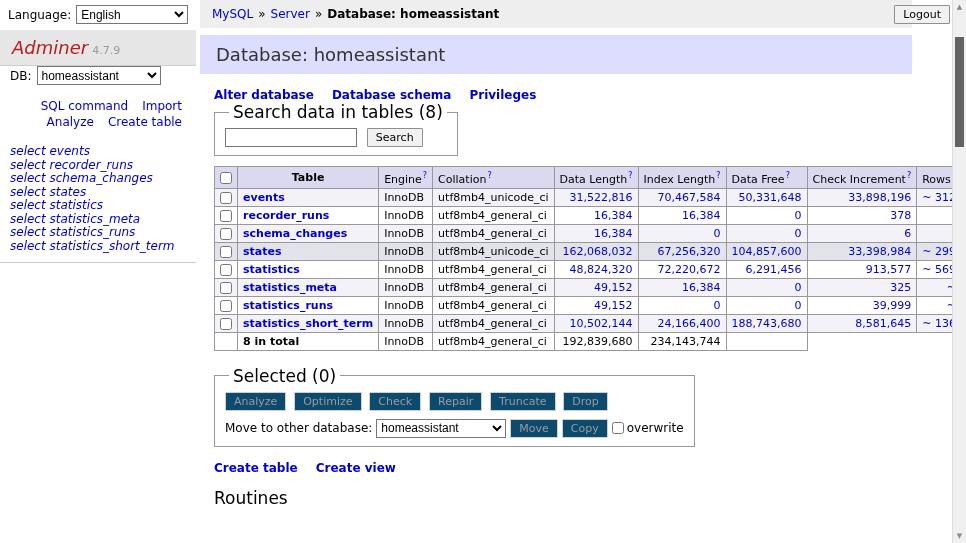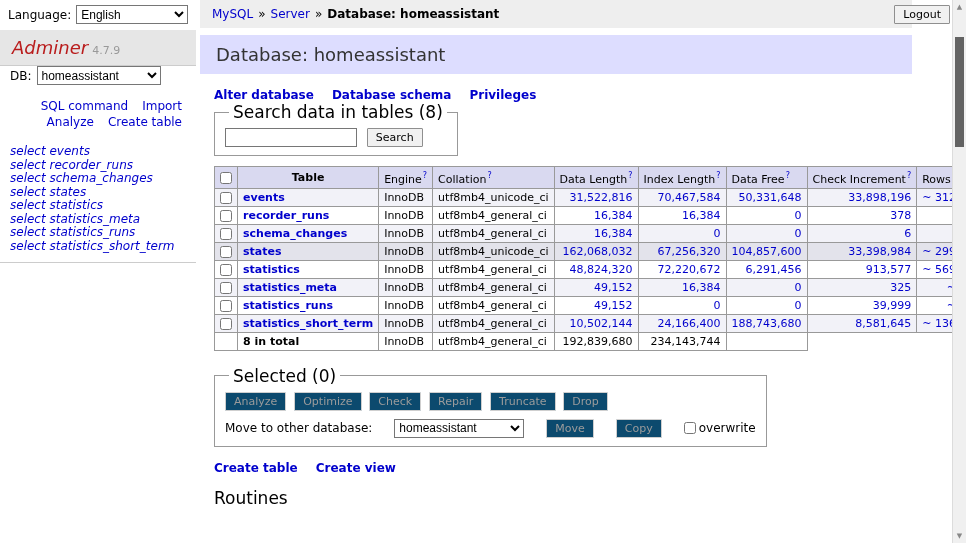"Move to other database:" .moverow { gap: 22px -> 4px }
